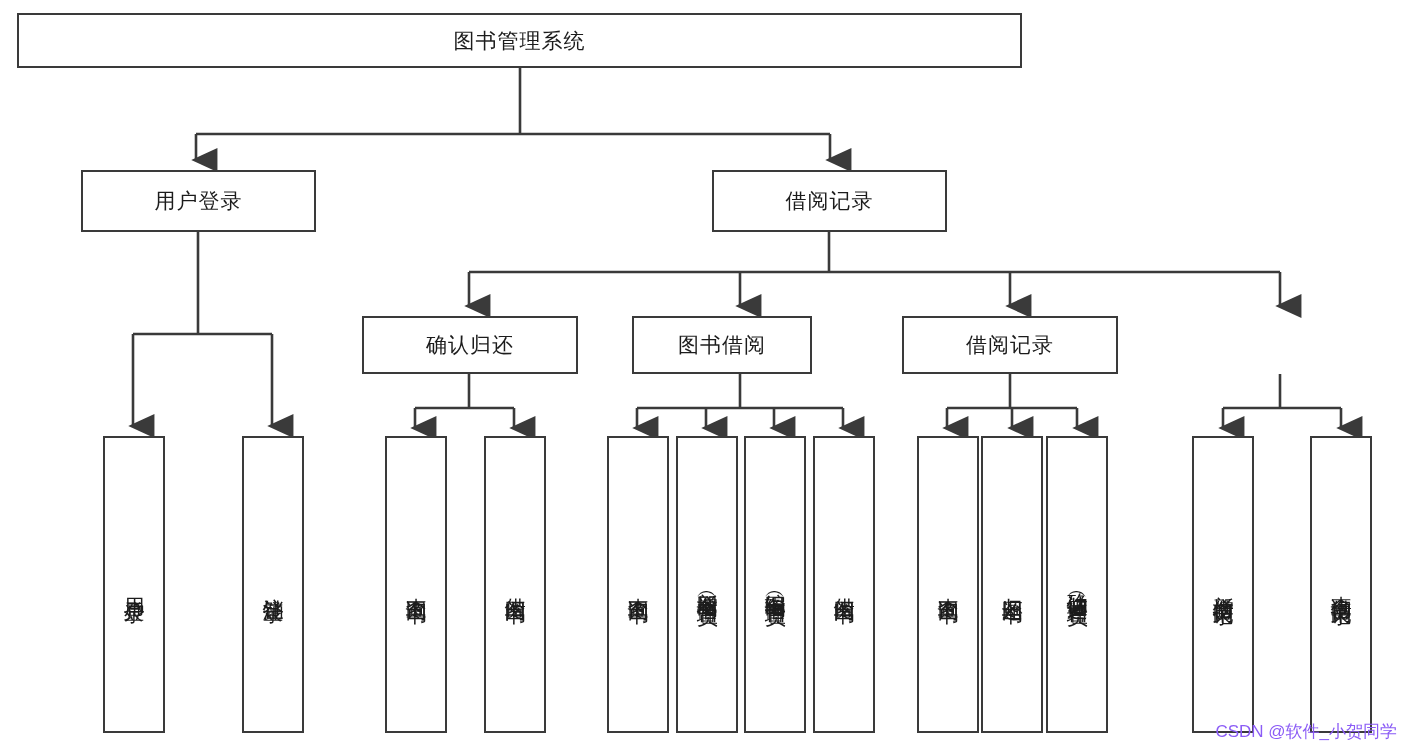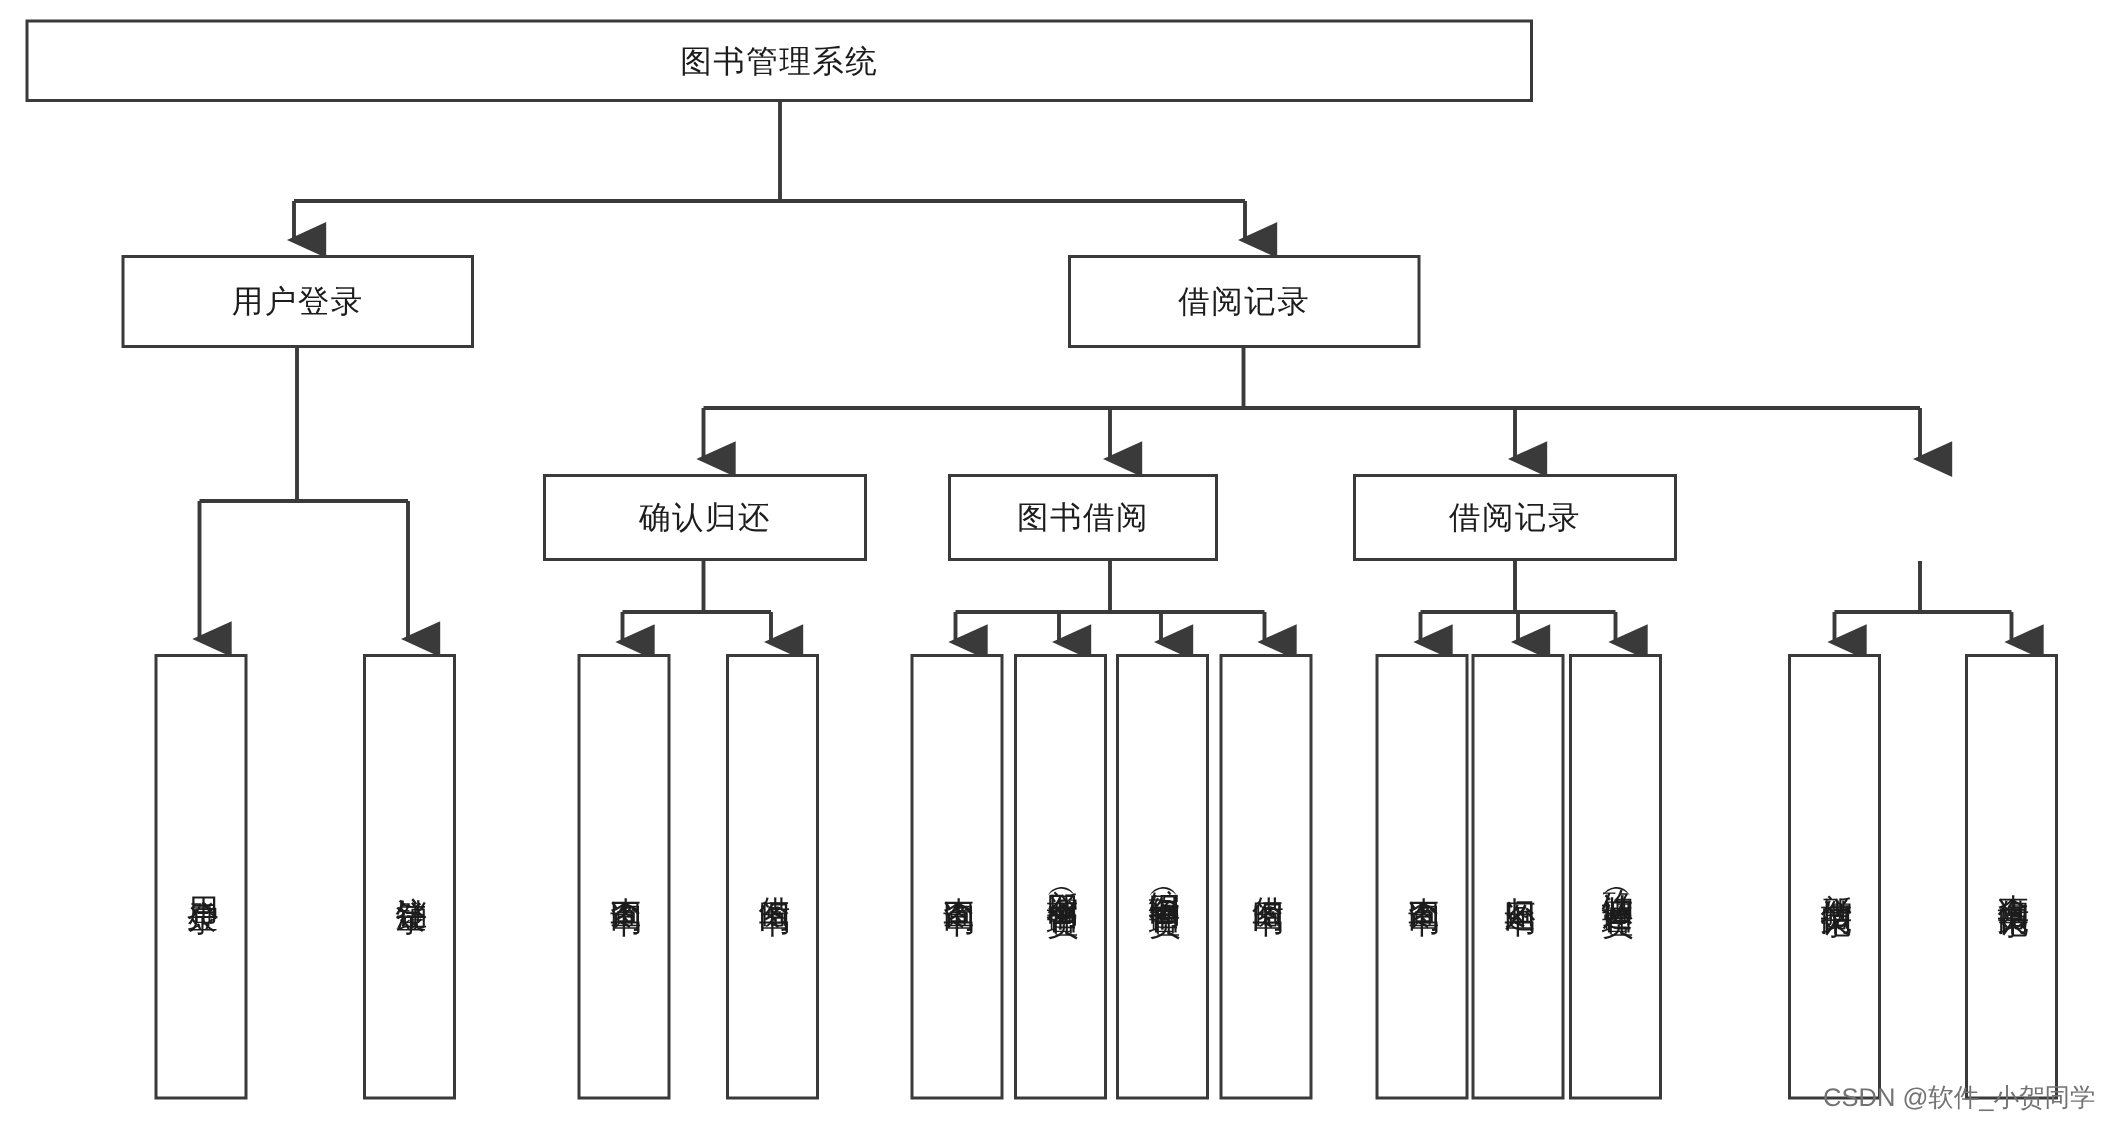"CSDN @软件_小贺同学" #watermark { color: #737373 -> #8b5cf6 }
